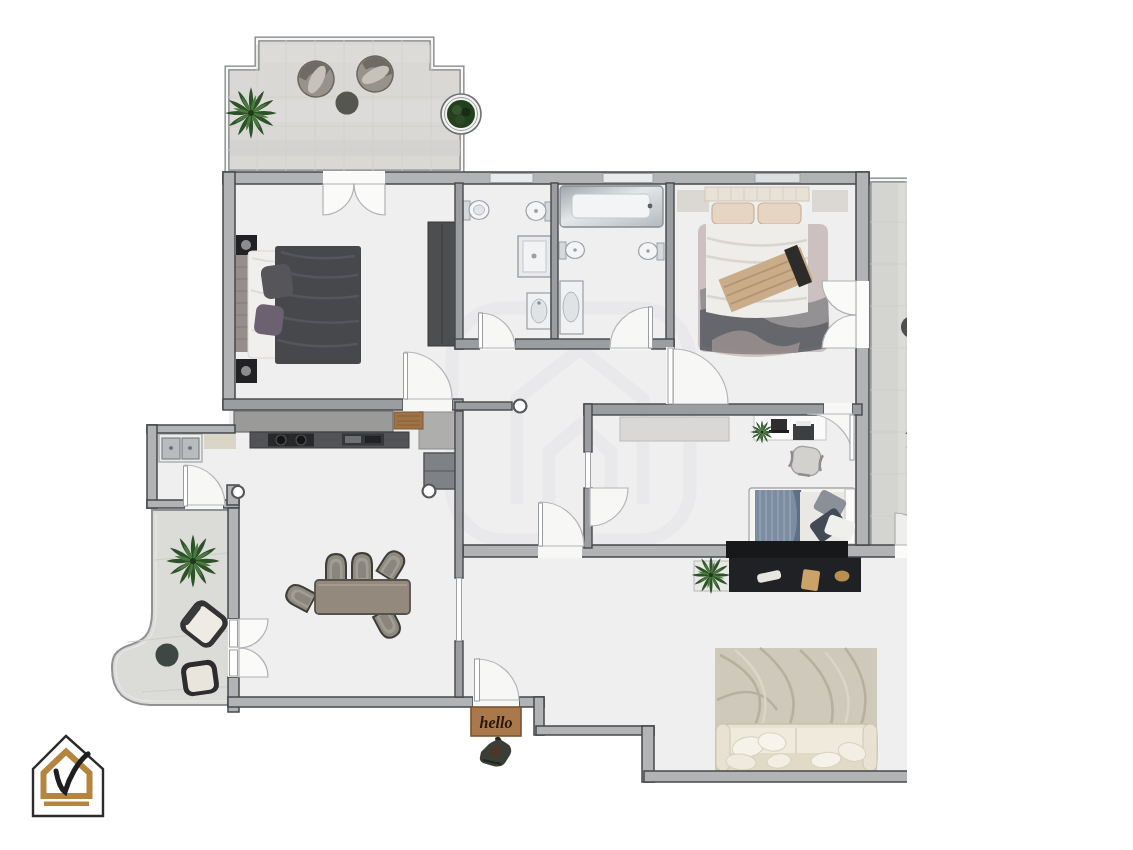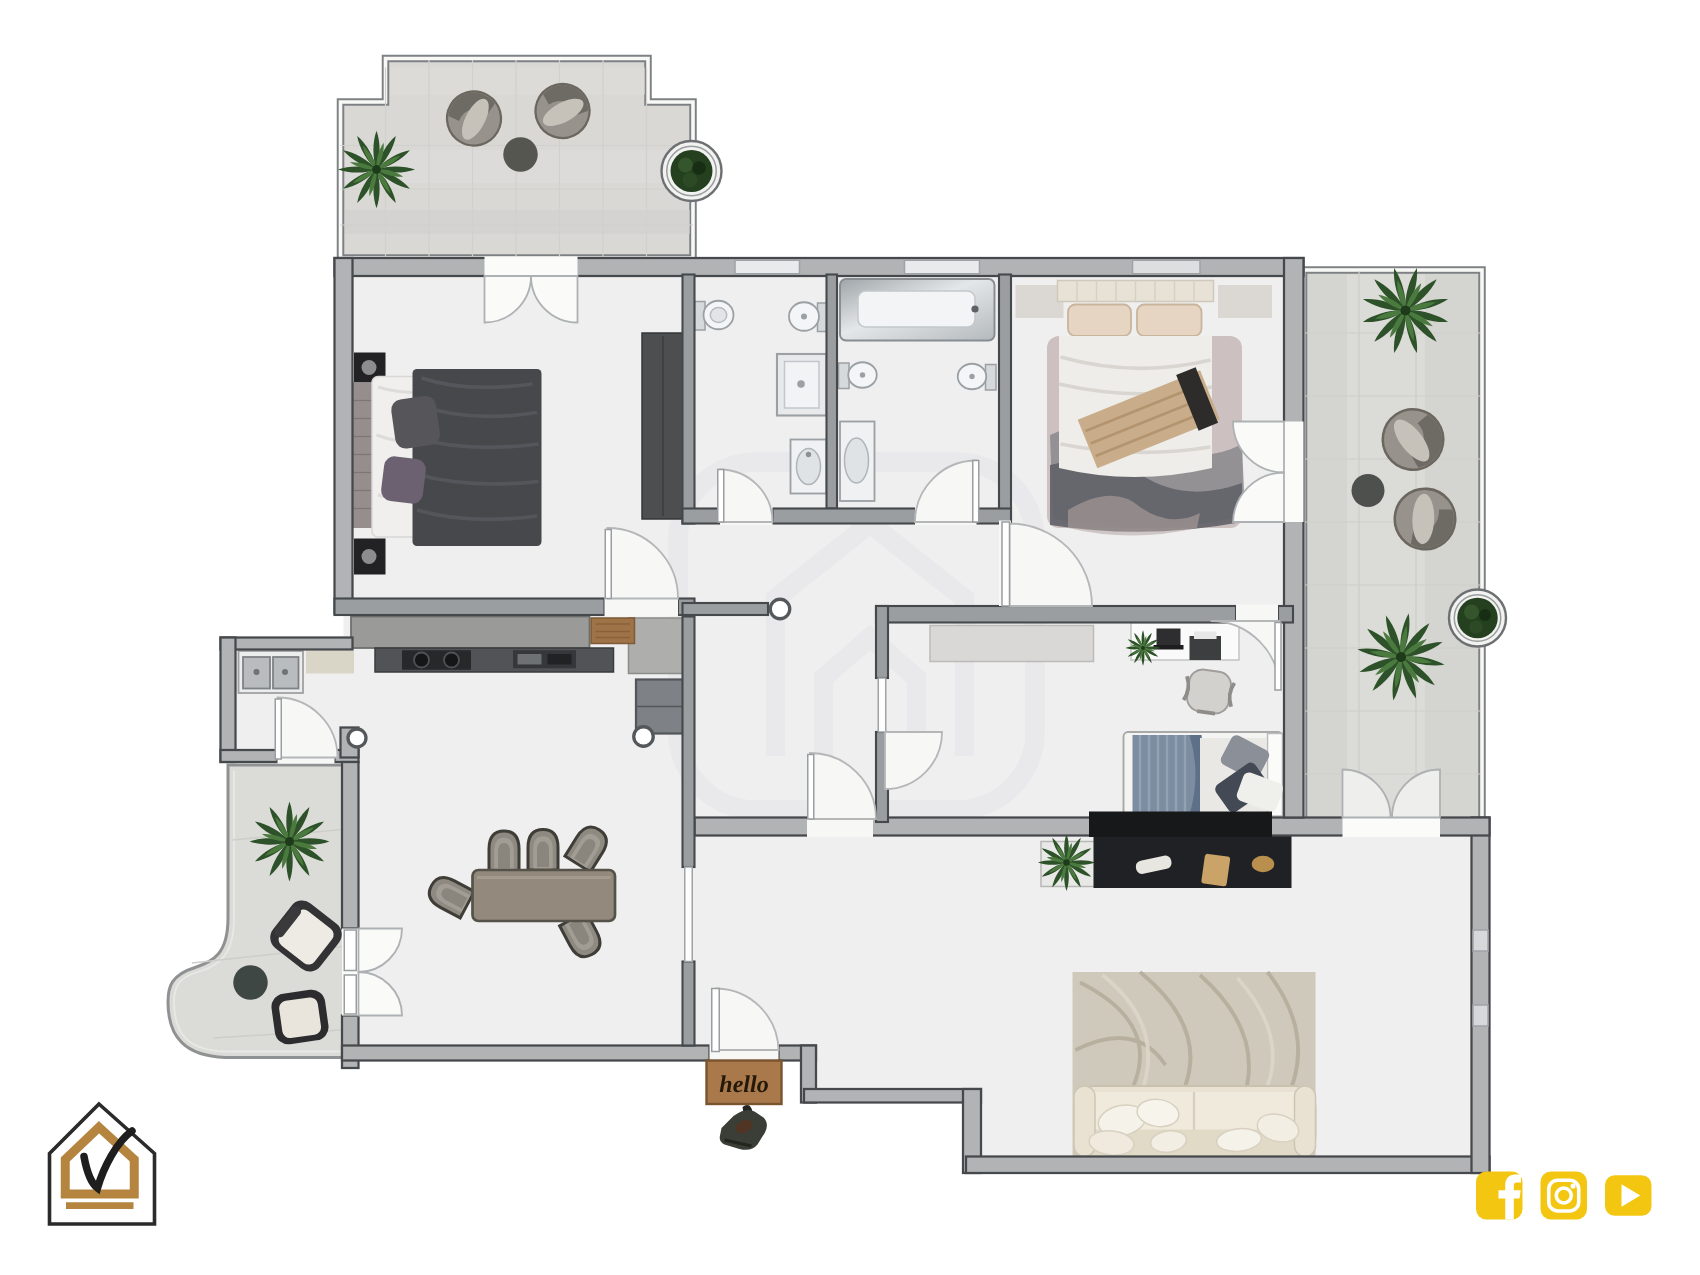"hello" #page { width: 1133px -> 907px }
